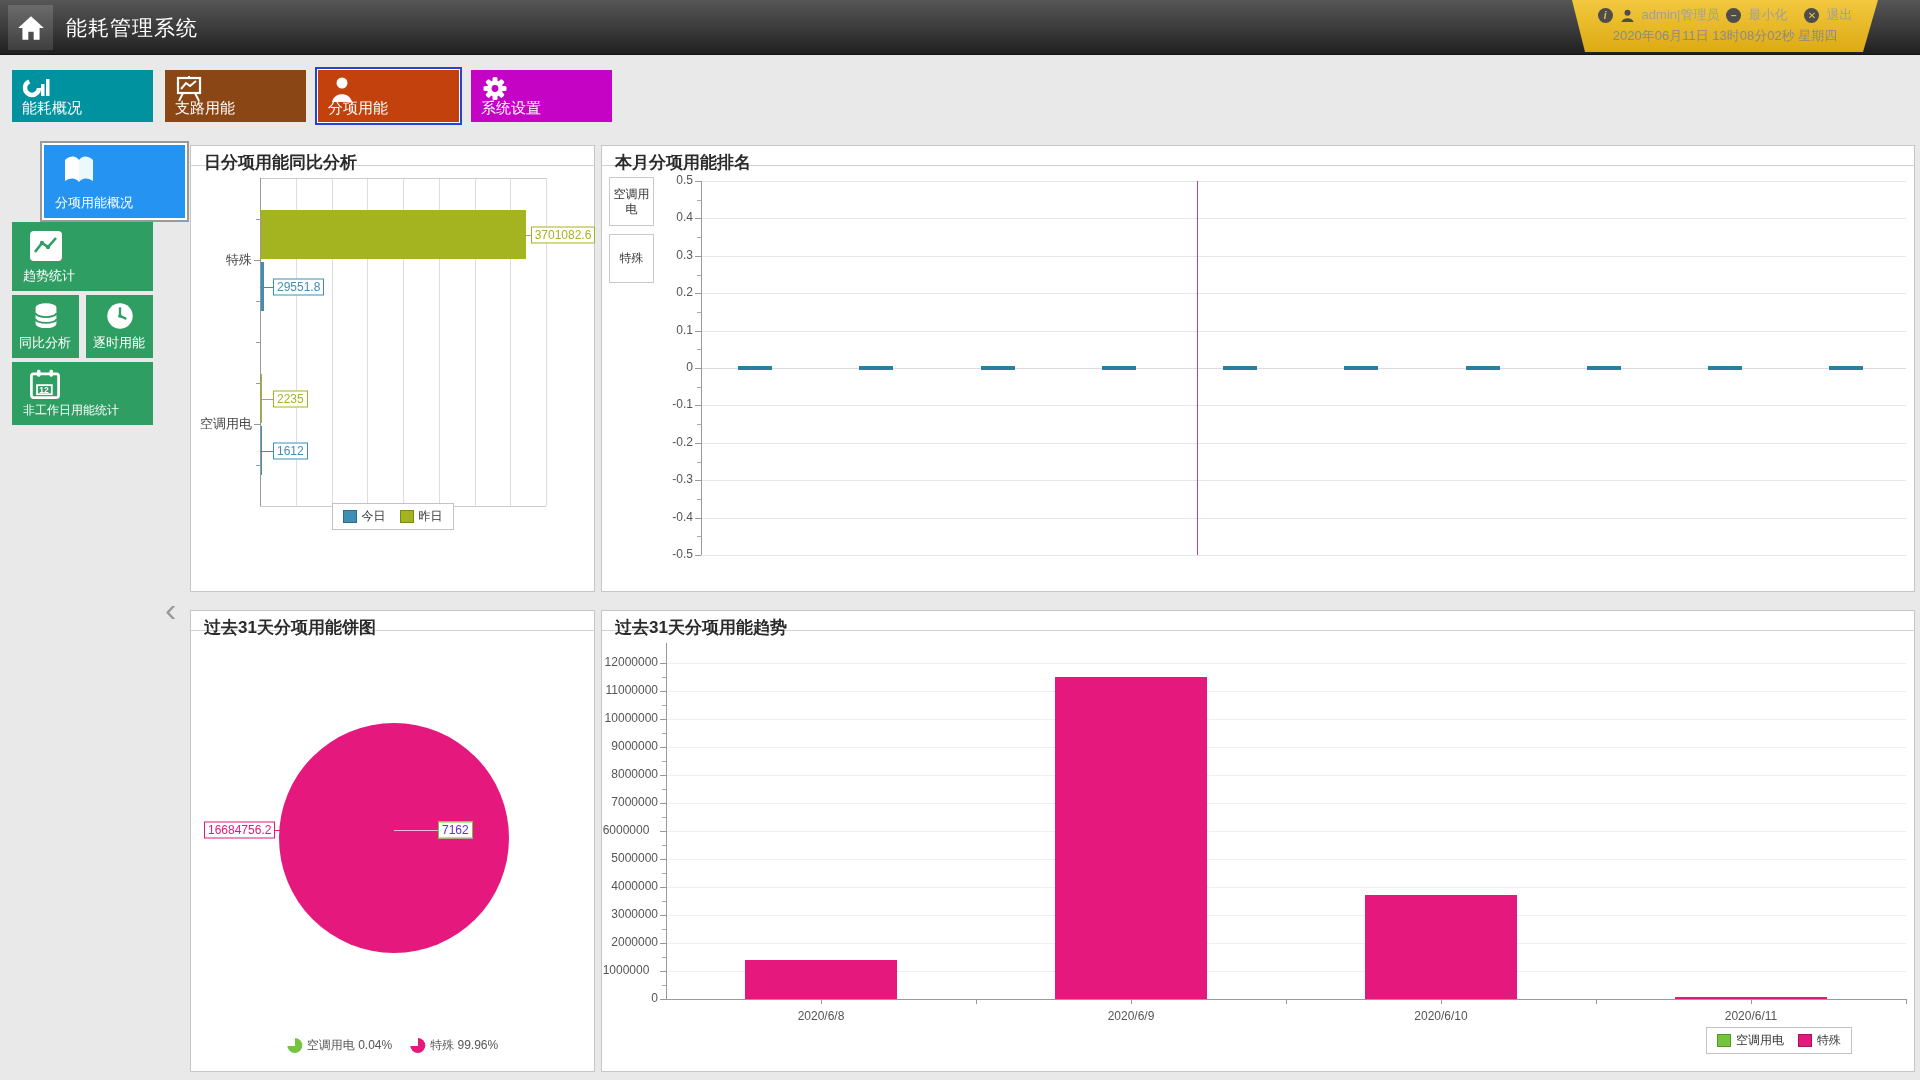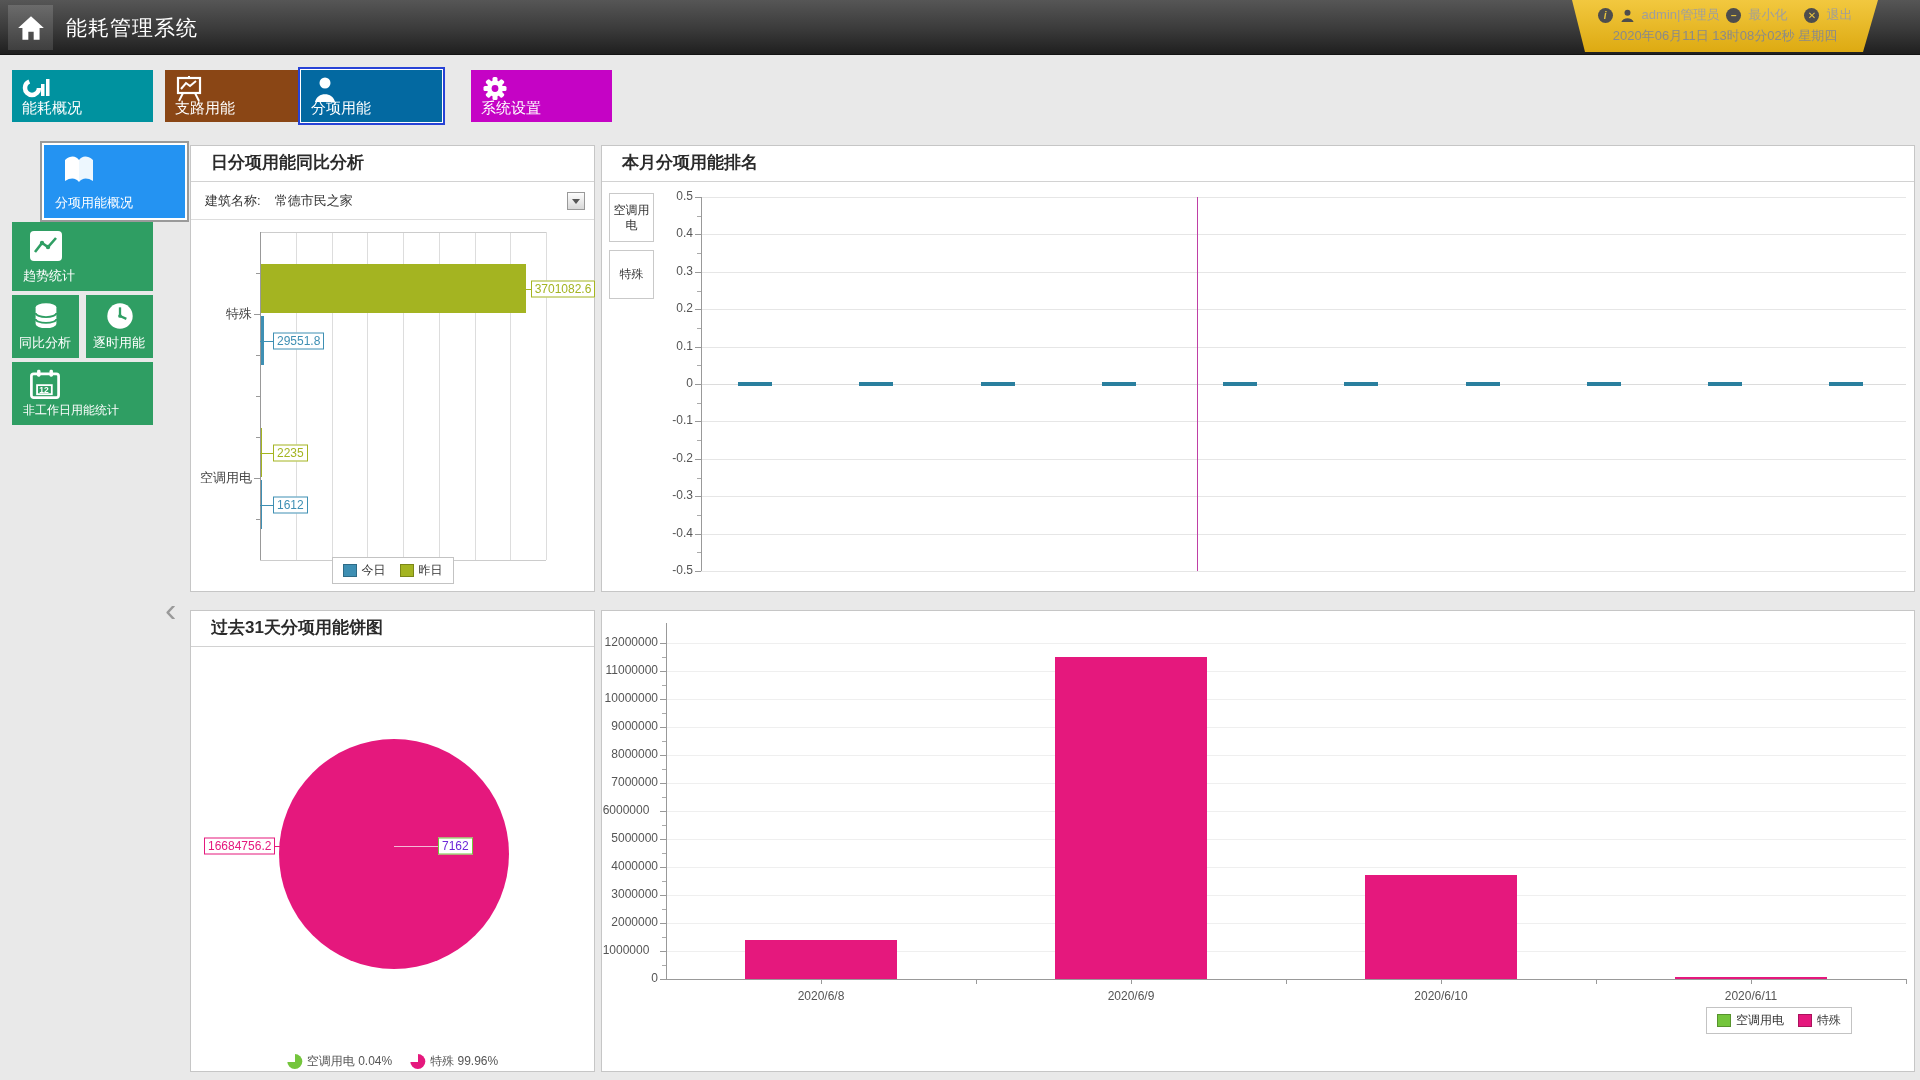"分项用能" div.tab { background: #0369a1 -> #c2410c; left: 301px -> 318px }
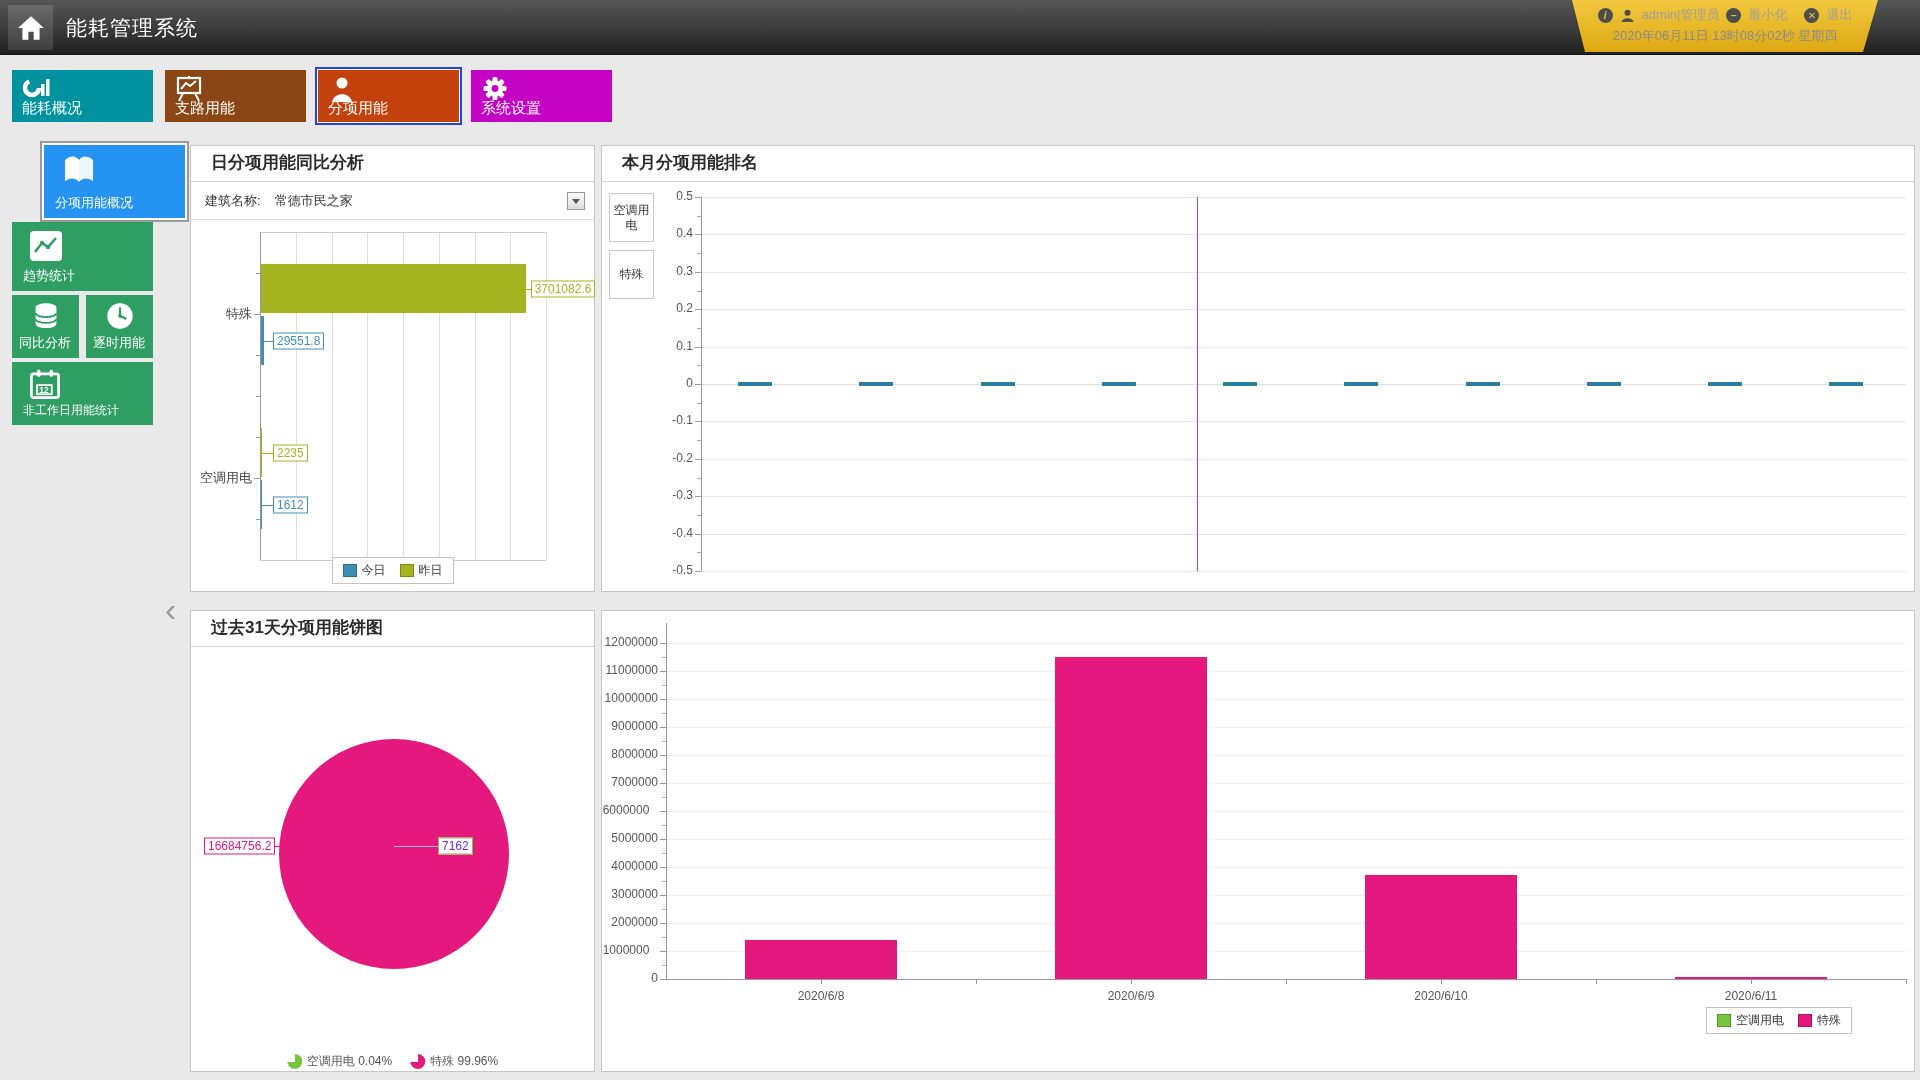"日分项用能同比分析" .ptitle { height: 36px -> 20px; padding-left: 20px -> 13px }
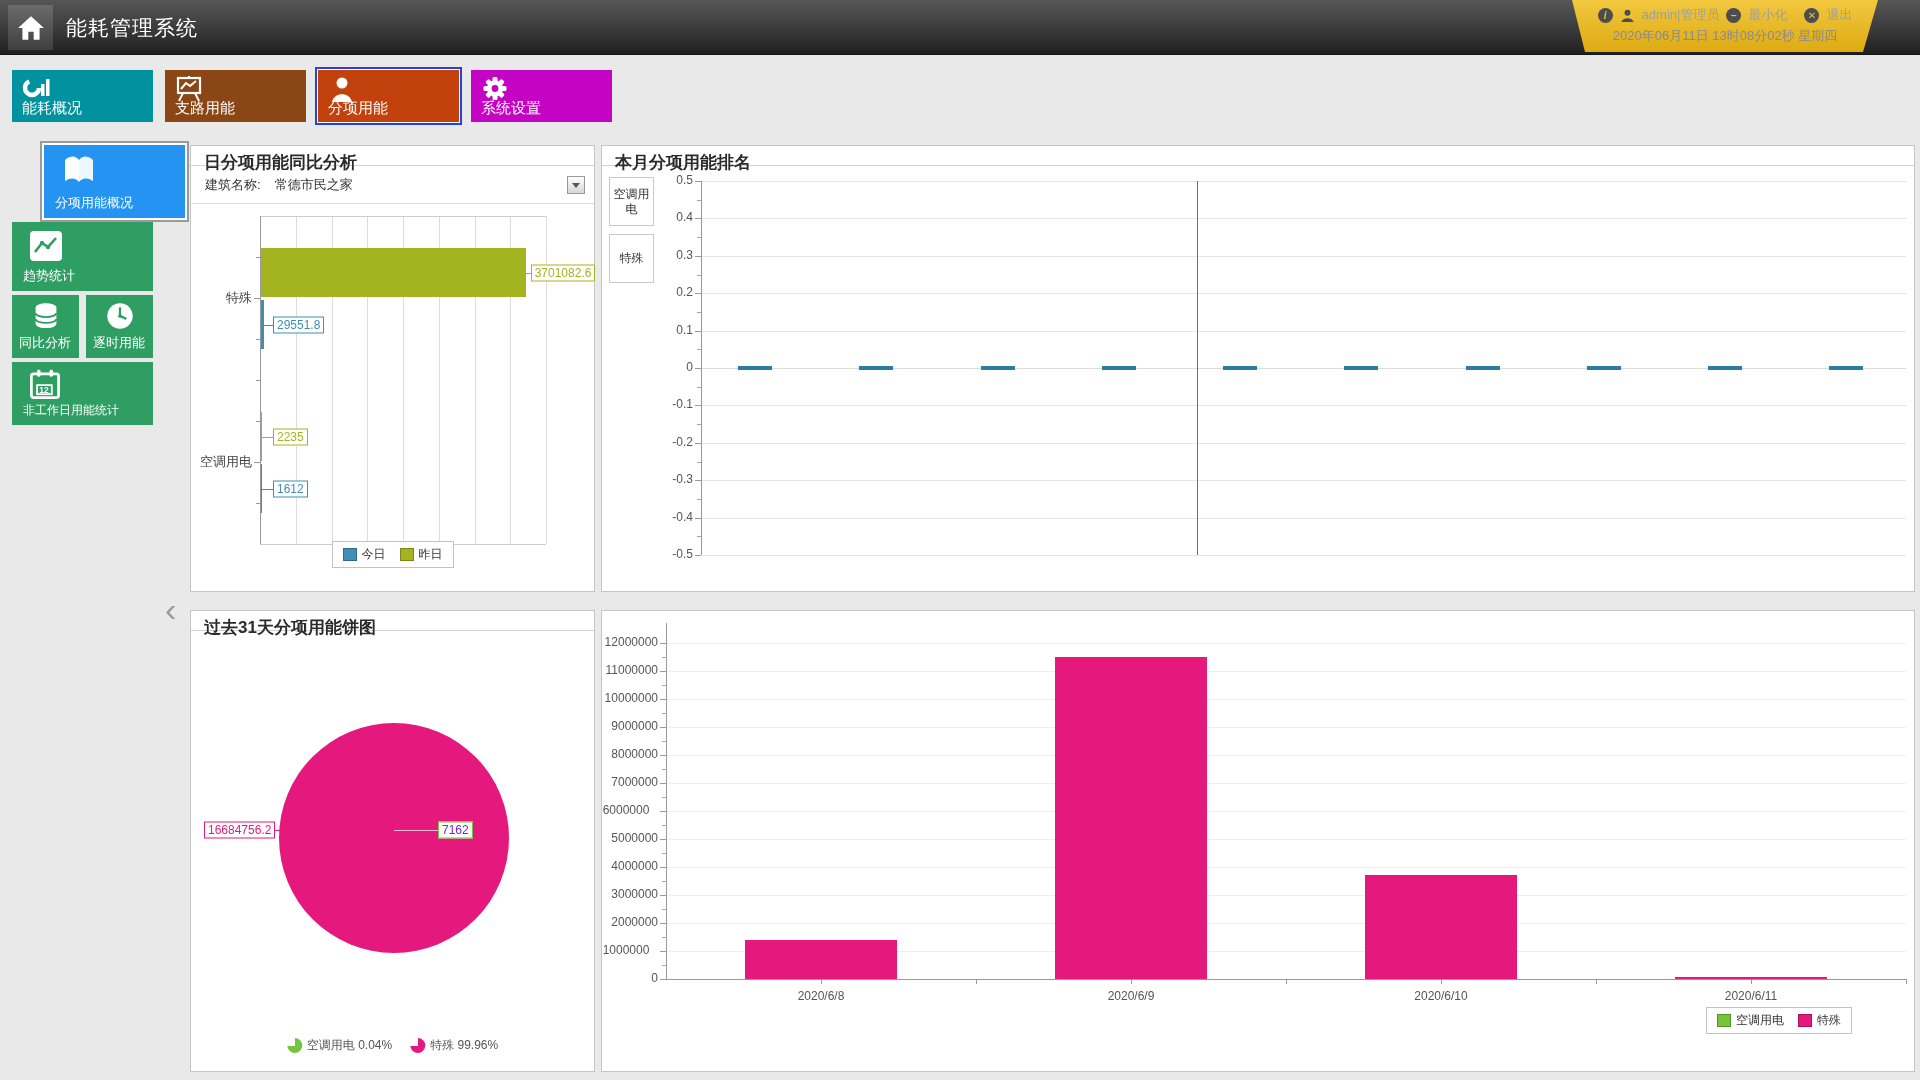"建筑名称: 常德市民之家" div.subheader { html: <div> <span>建筑名称:</span><span>常德市民之家</span> <span> <i></i> </span> </div> -> none }
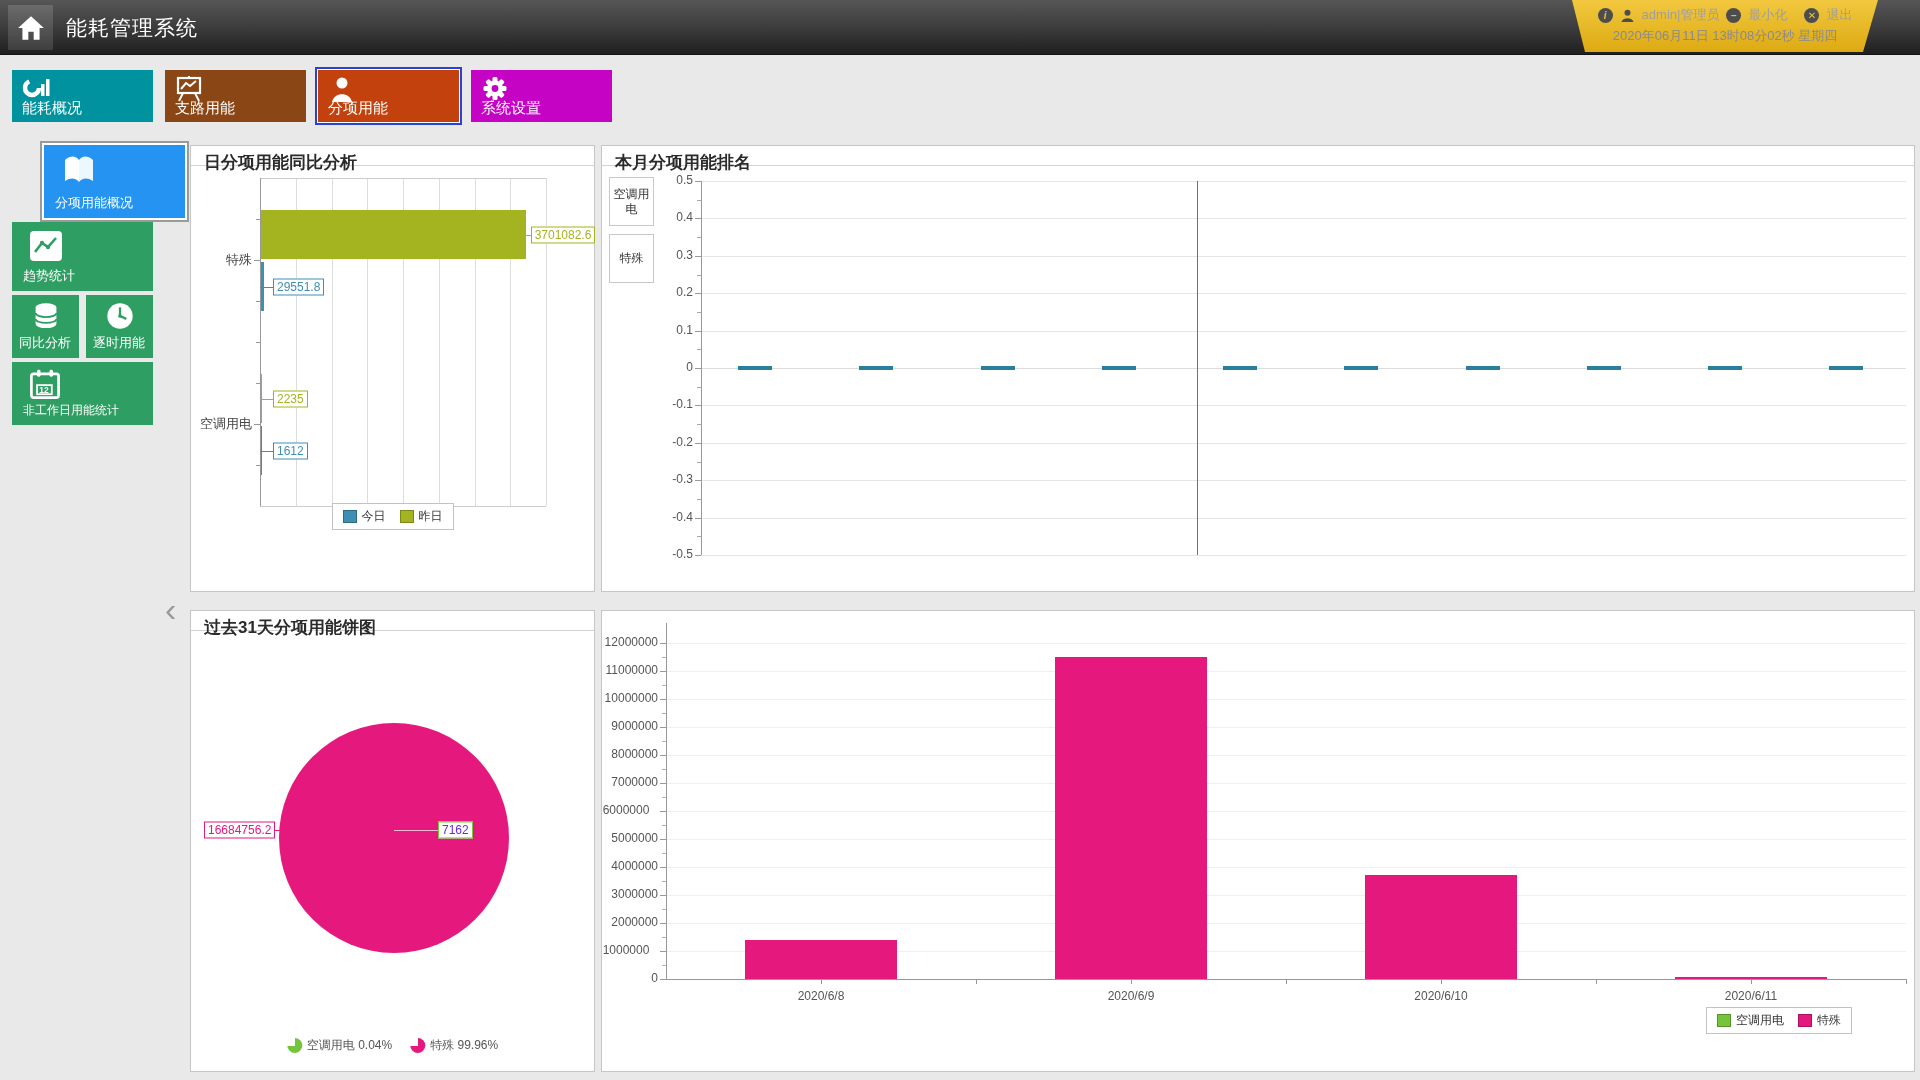"过去31天分项用能趋势" div.ptitle { html: none -> <div>过去31天分项用能趋势</div> }
